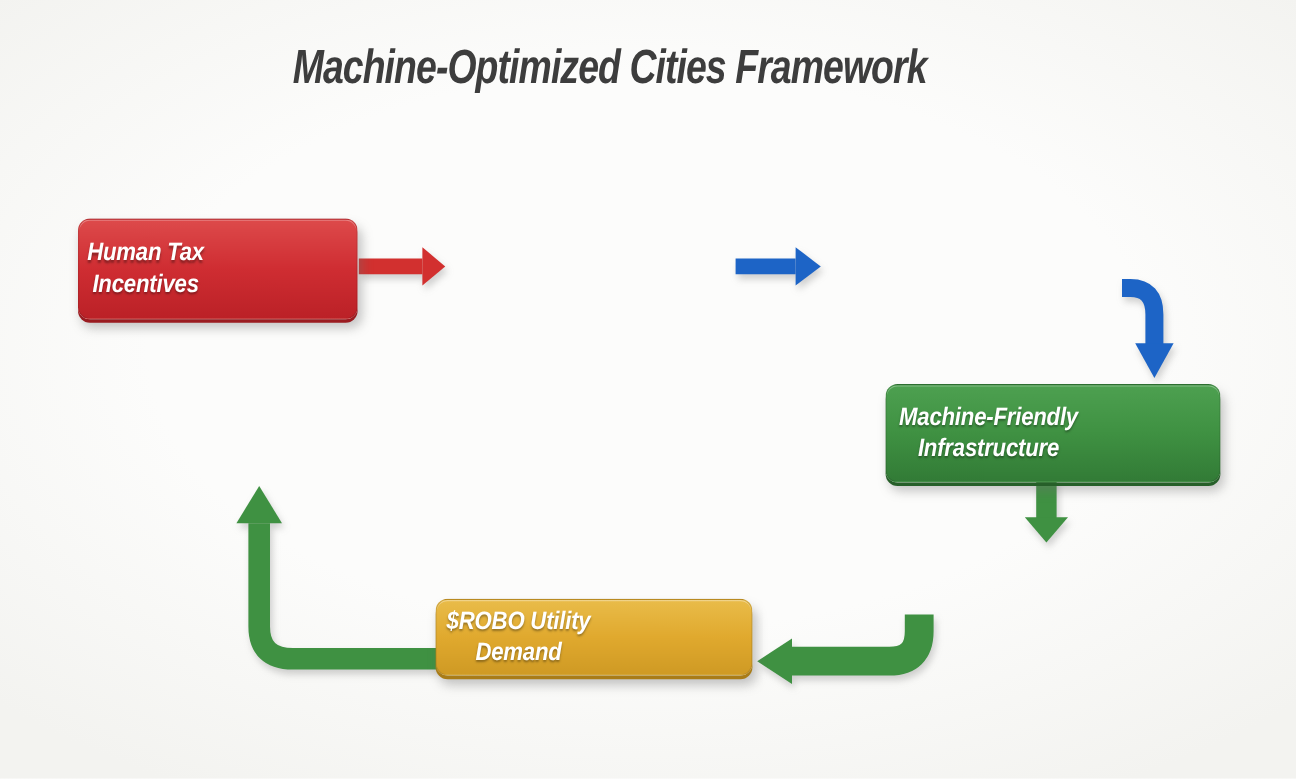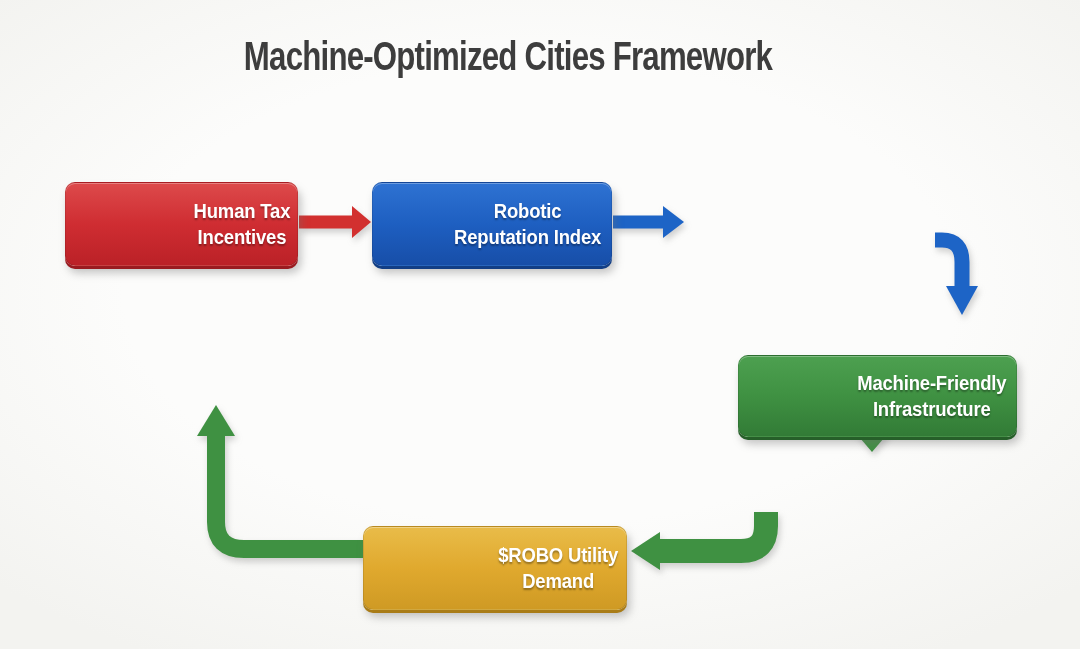"Machine-Optimized Cities Framework" .canvas { font-style: none -> italic }
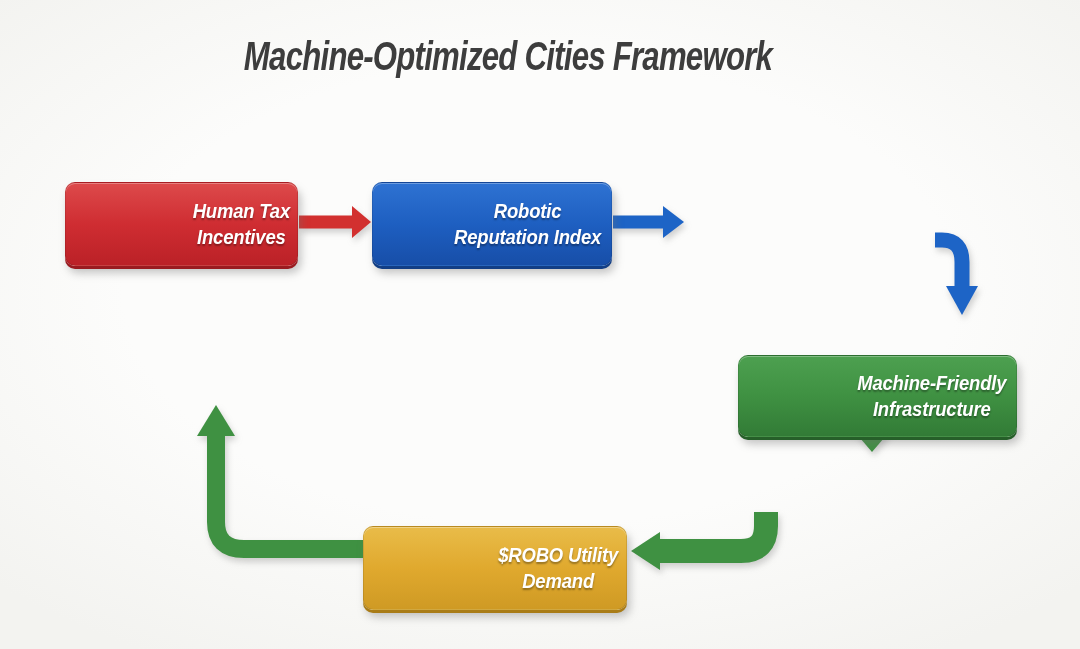"Human Tax" .node { align-items: flex-end -> flex-start }
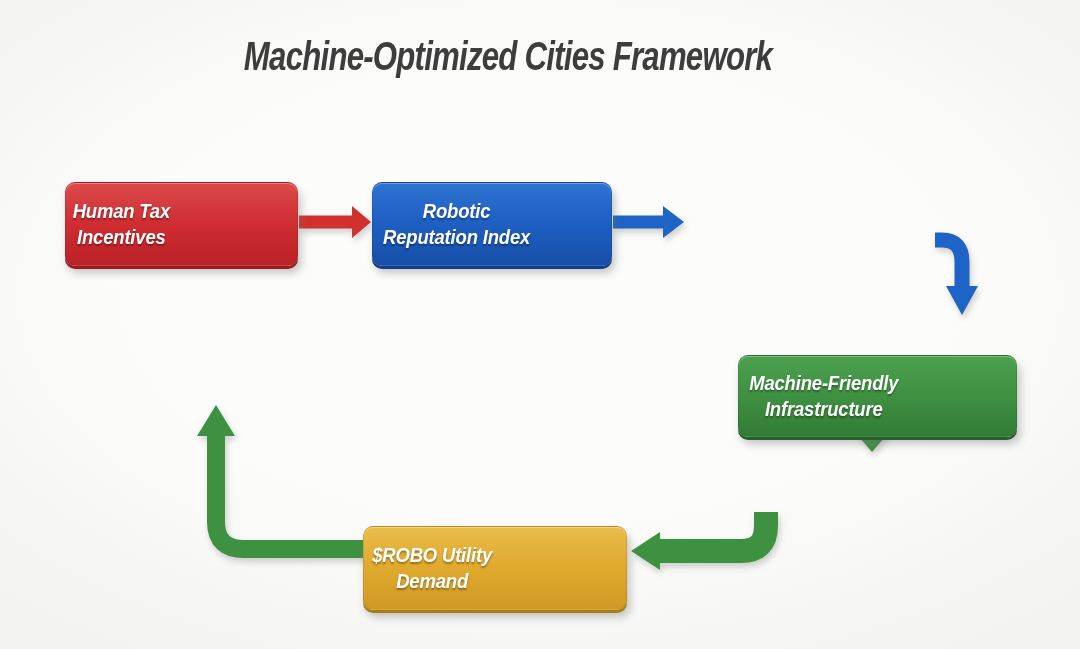"Robotic" div.node { html: <div> <div> <div>Robotic</div> <div>Reputation Index</div> </div> </div> -> none }
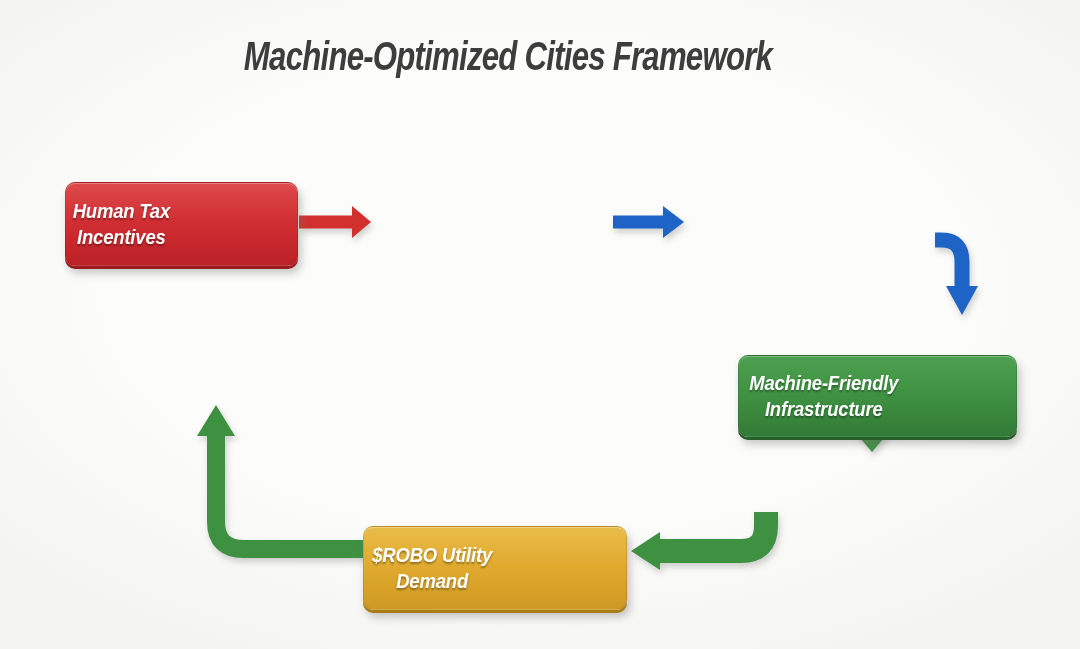"Machine-Friendly" .n4 { margin-top: 35px -> none }
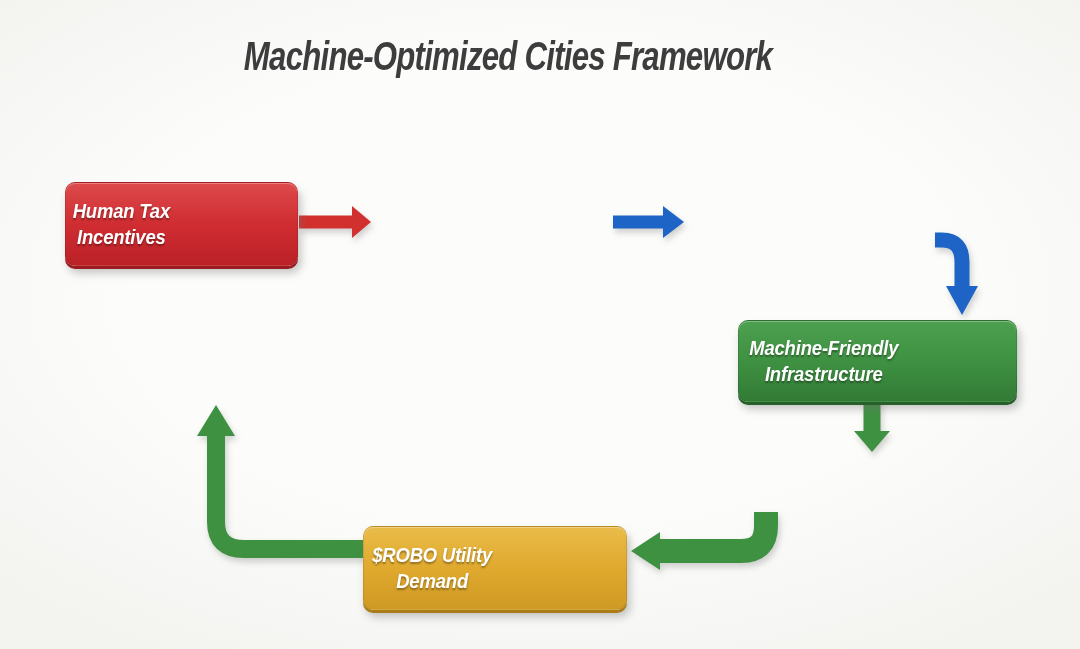"$ROBO Utility" .n6 { height: 84px -> 64px; top: 526px -> 499px }
